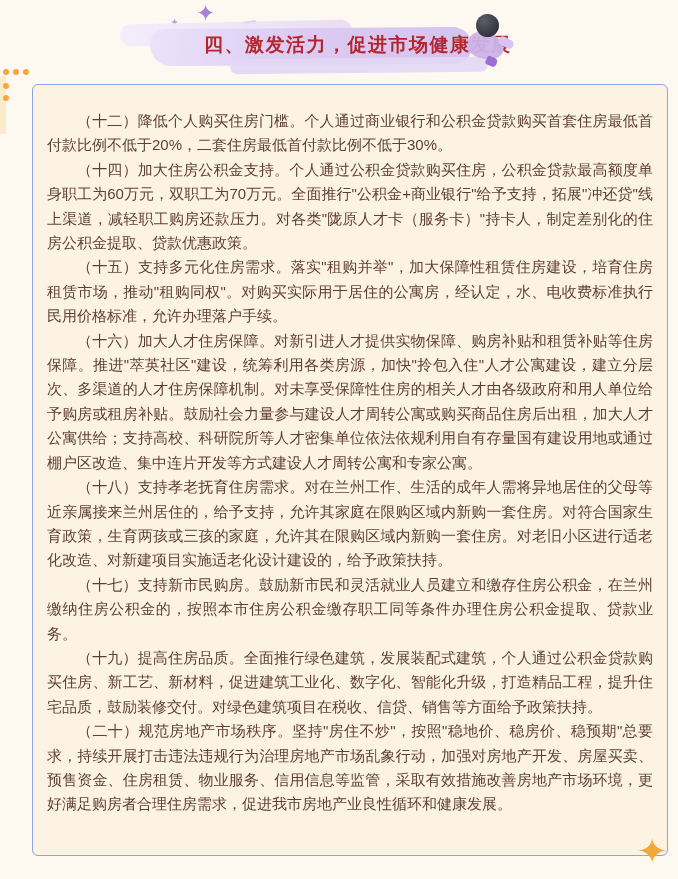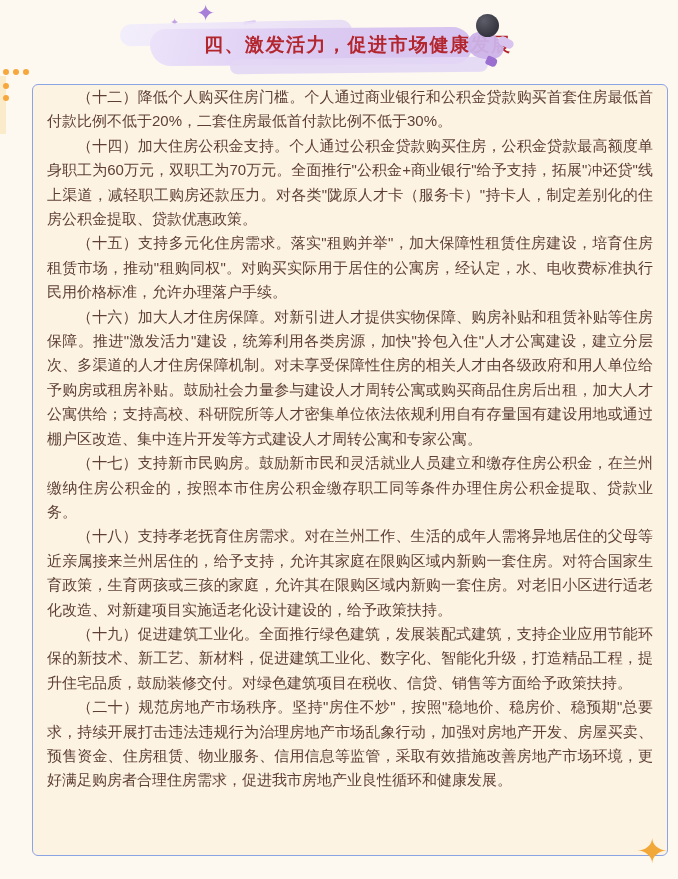"（十二）降低个人购买住房门槛。个人通过商业银行和公积金贷款购买首套住房最低首付款" .content-box { padding: 0 14px 0 14px -> 24px 14px 0 14px }
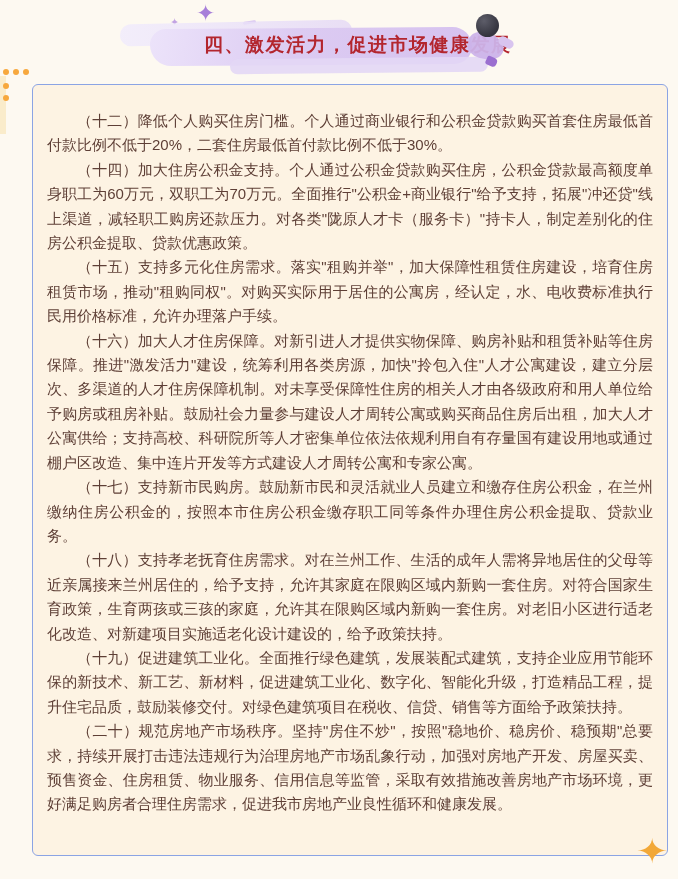"（十六）加大人才住房保障。对新引进人才提供实物保障、购房补贴和租赁补贴等住房保障" p.para { text: 激发活力 -> 萃英社区 }
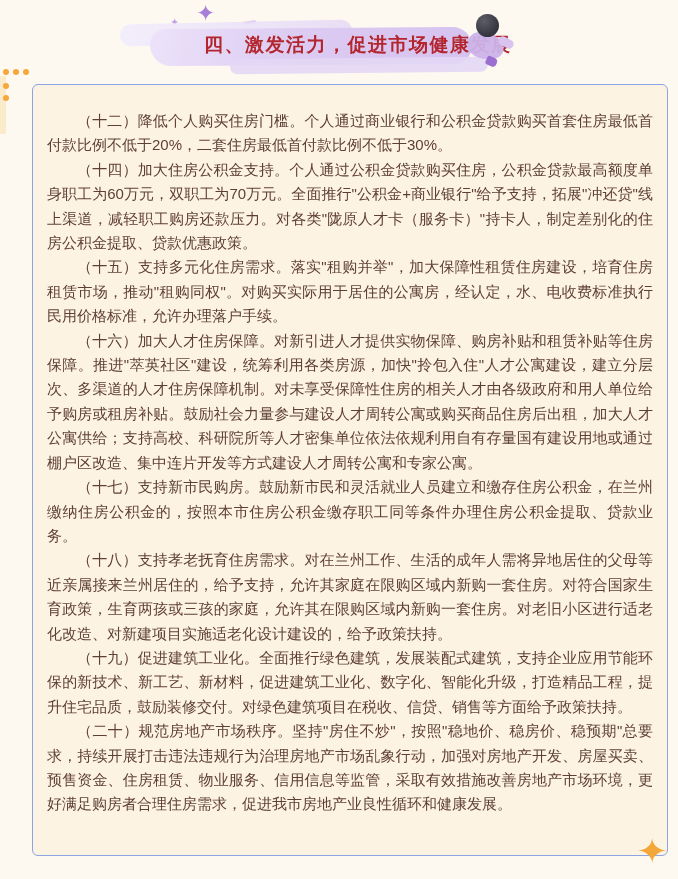"（十七）支持新市民购房。鼓励新市民和灵活就业人员建立和缴存住房公积金，在兰州缴纳" p.para { order: before "（十八）支持孝老抚育住房需求。对在兰州工作、生活的成年人需将异地居住的父母等近亲" -> after "（十八）支持孝老抚育住房需求。对在兰州工作、生活的成年人需将异地居住的父母等近亲" }
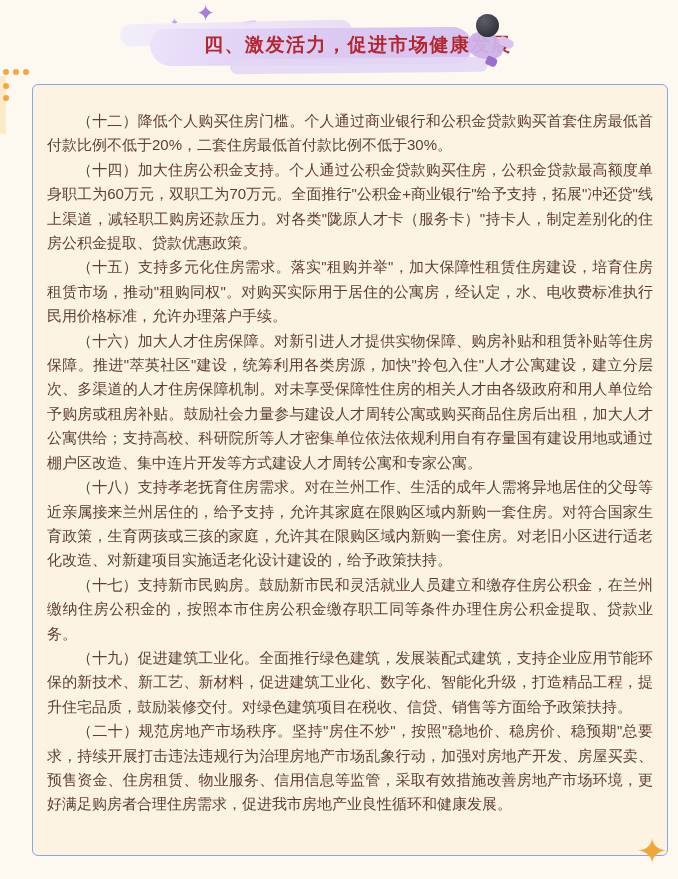"（十九）促进建筑工业化。全面推行绿色建筑，发展装配式建筑，支持企业应用节能环保的" p.para { text: 促进建筑工业化。全面推行绿色建筑，发展装配式建筑，支持企业应用节能环保的新技术 -> 提高住房品质。全面推行绿色建筑，发展装配式建筑，个人通过公积金贷款购买住房 }
